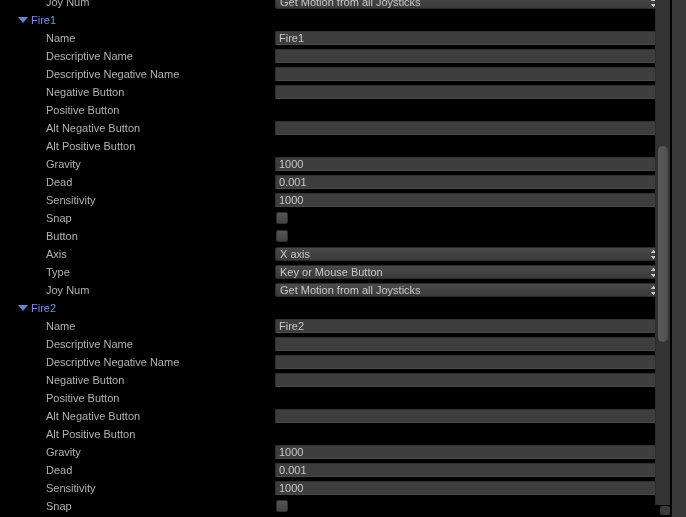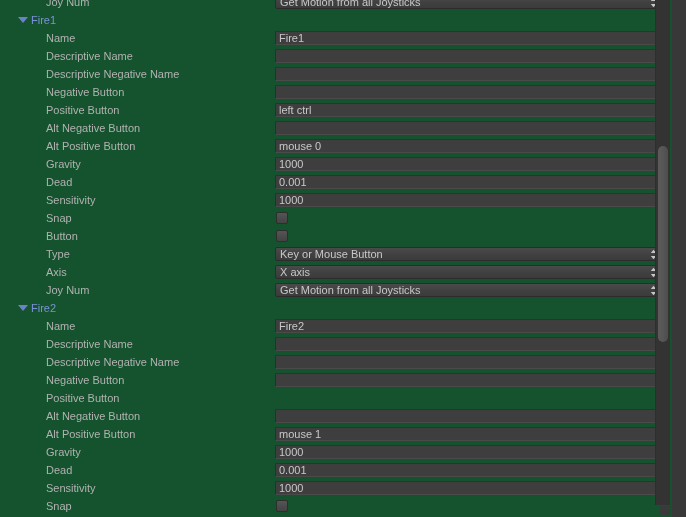"Joy Num" #inspector { background: #14532d -> #000000 }
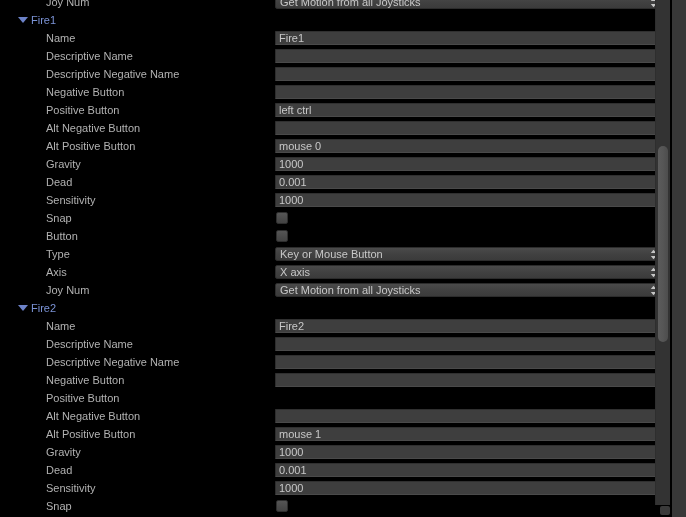"left ctrl" div.field { html: <div>left ctrl</div> -> none }
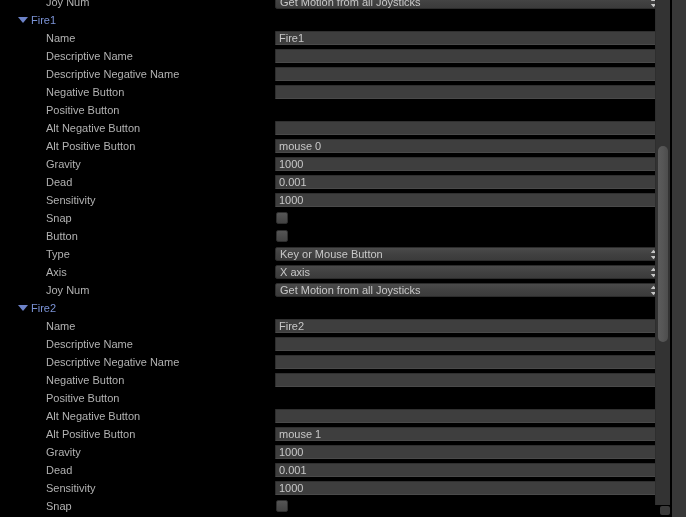"mouse 0" div.field { html: <div>mouse 0</div> -> none }
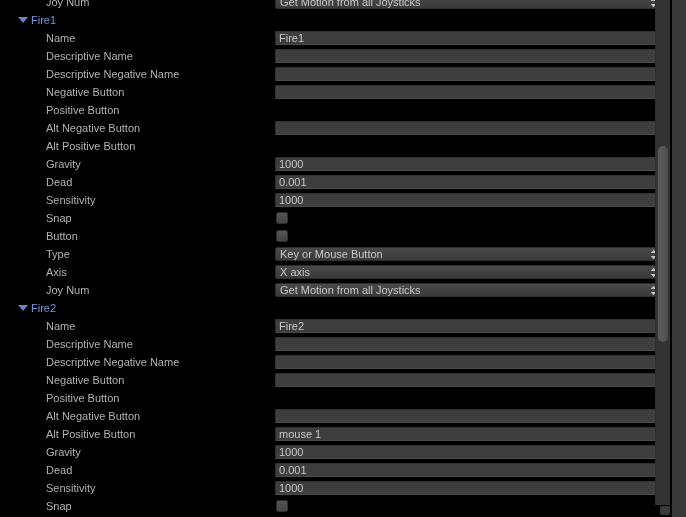"Type" div.row { order: before "Axis" -> after "Axis" }
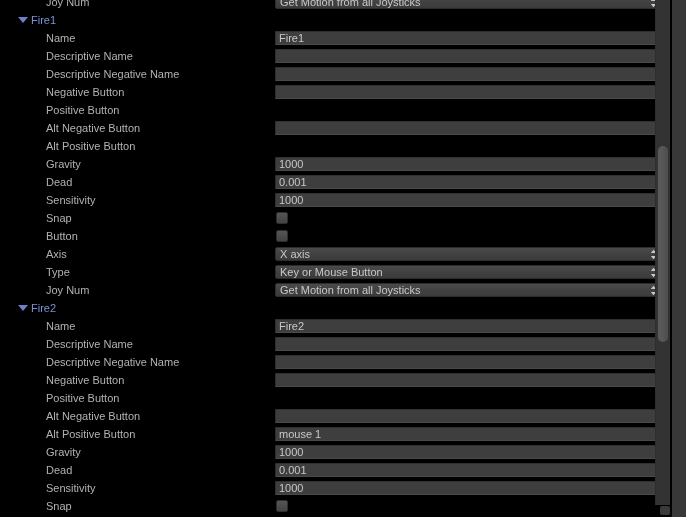"mouse 1" div.field { html: <div>mouse 1</div> -> none }
